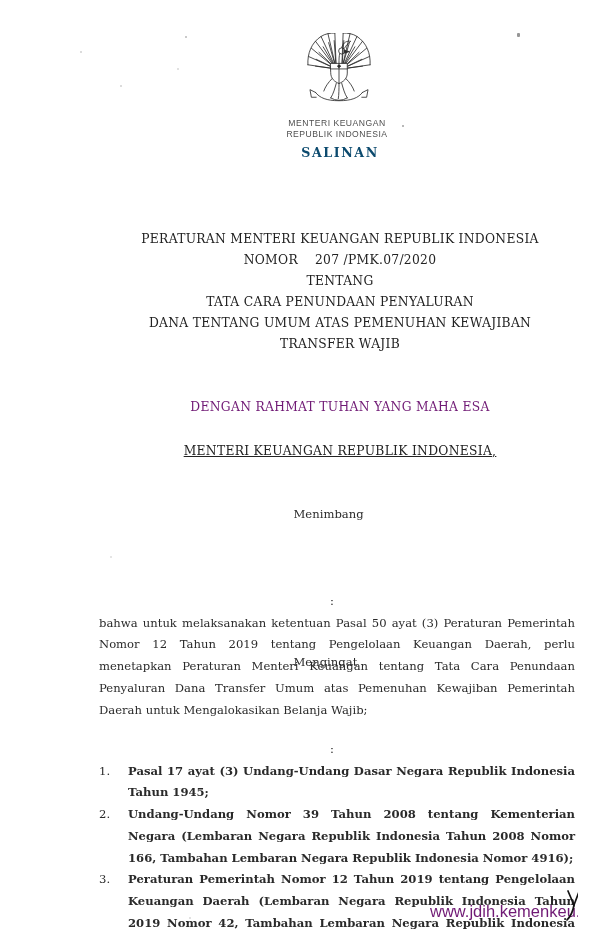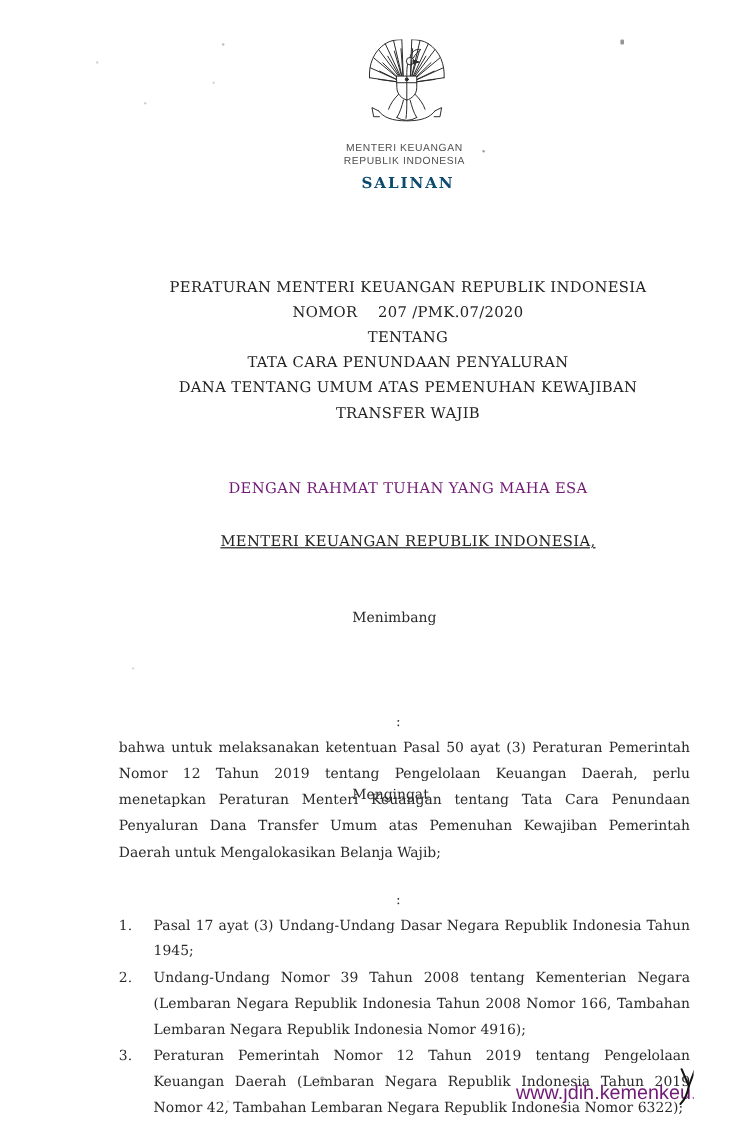"Pasal 17 ayat (3) Undang-Undang" .legal-item p { font-weight: none -> bold }
